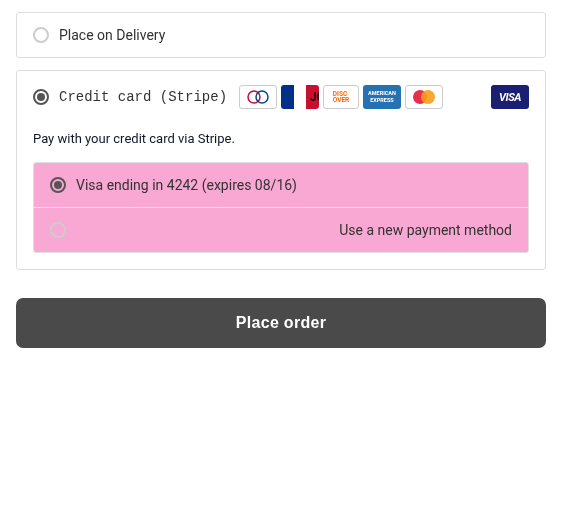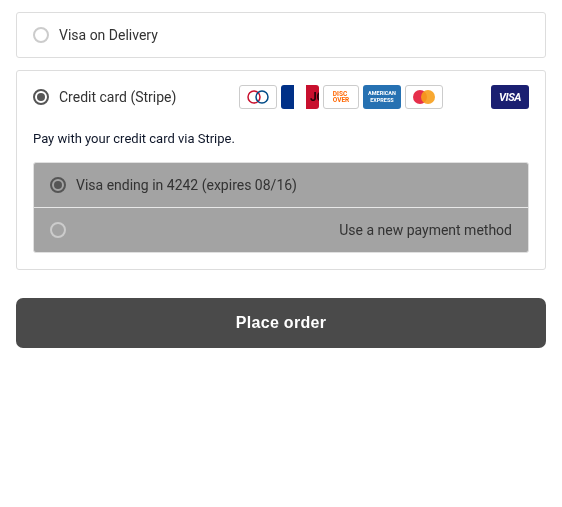"Visa on Delivery" span.option-label { text: Visa -> Place }
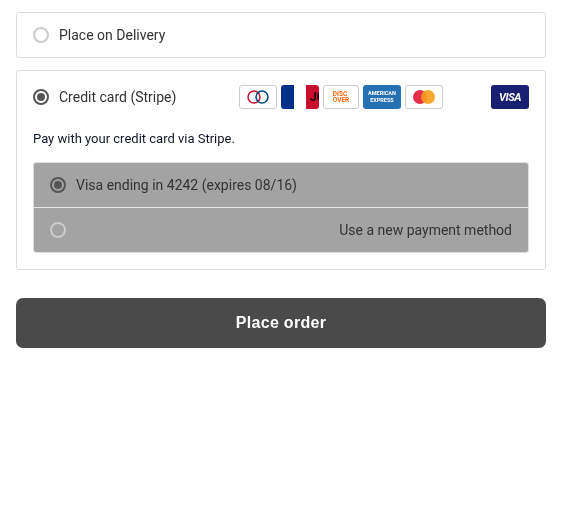"Credit card (Stripe)" .payment-option-credit-header .left { font-family: none -> Liberation Mono, monospace }
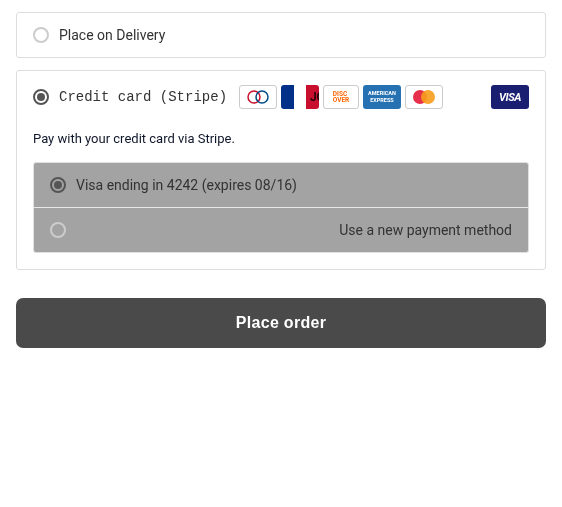"Visa ending in 4242 (expires" .saved-methods { background: #a3a3a3 -> #f9a8d4 }
